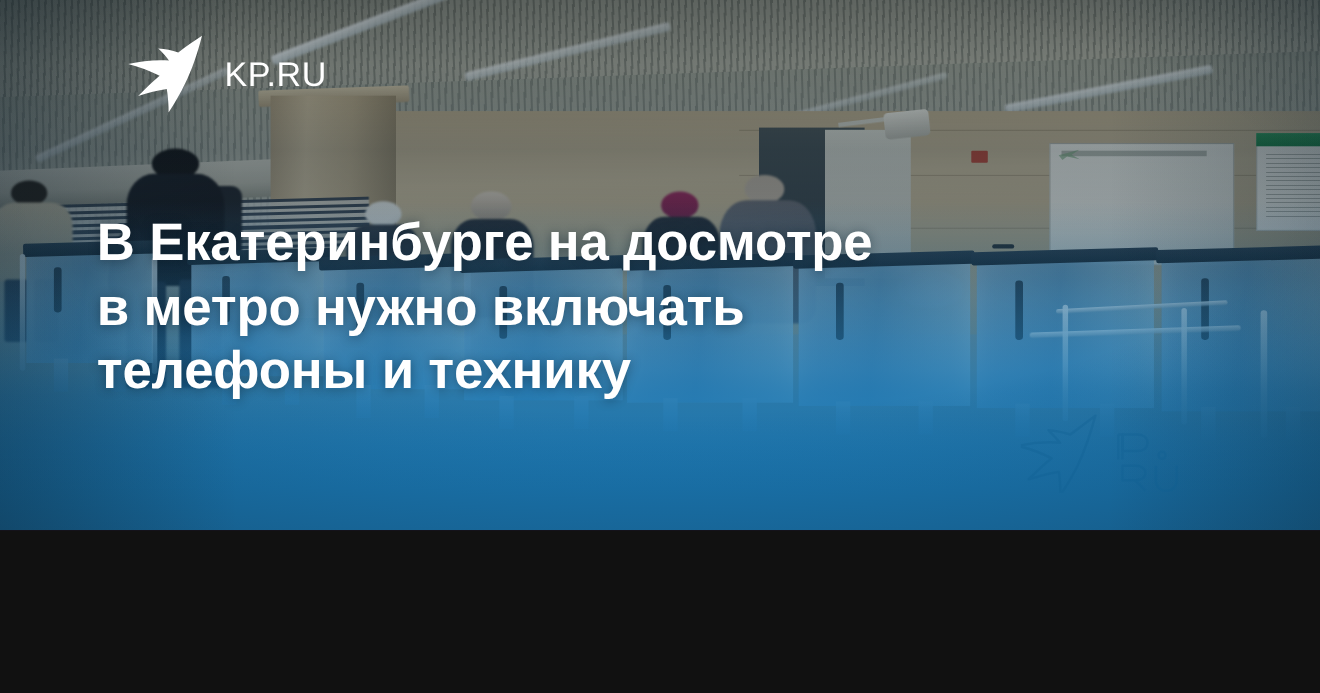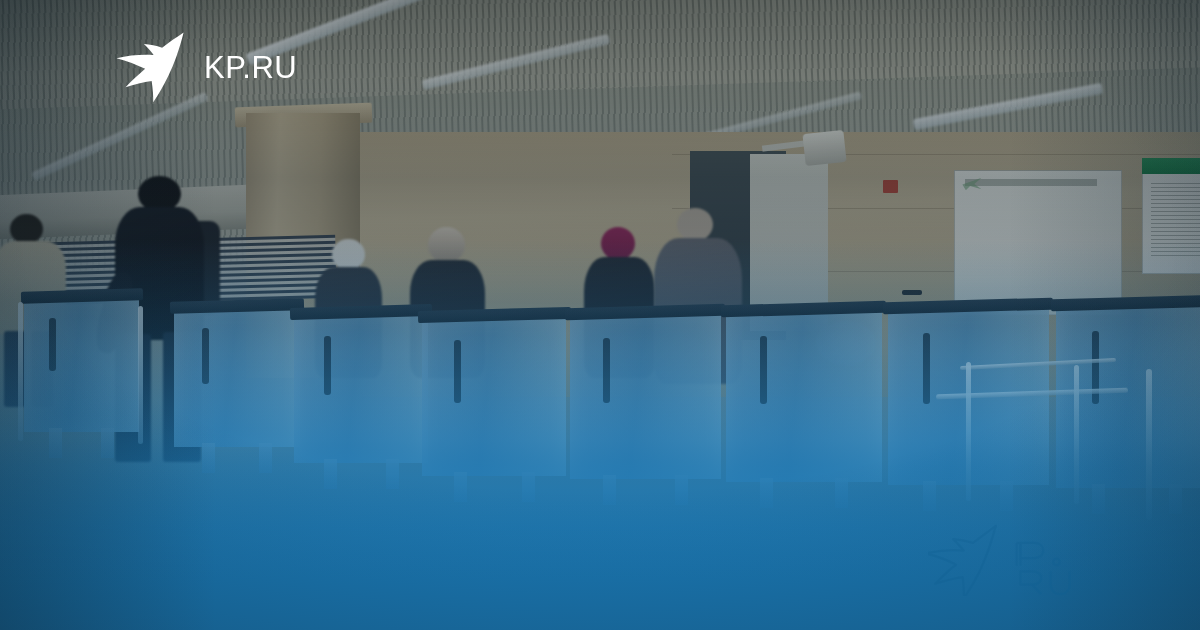"KP.RU" .card { height: 630px -> 482px }
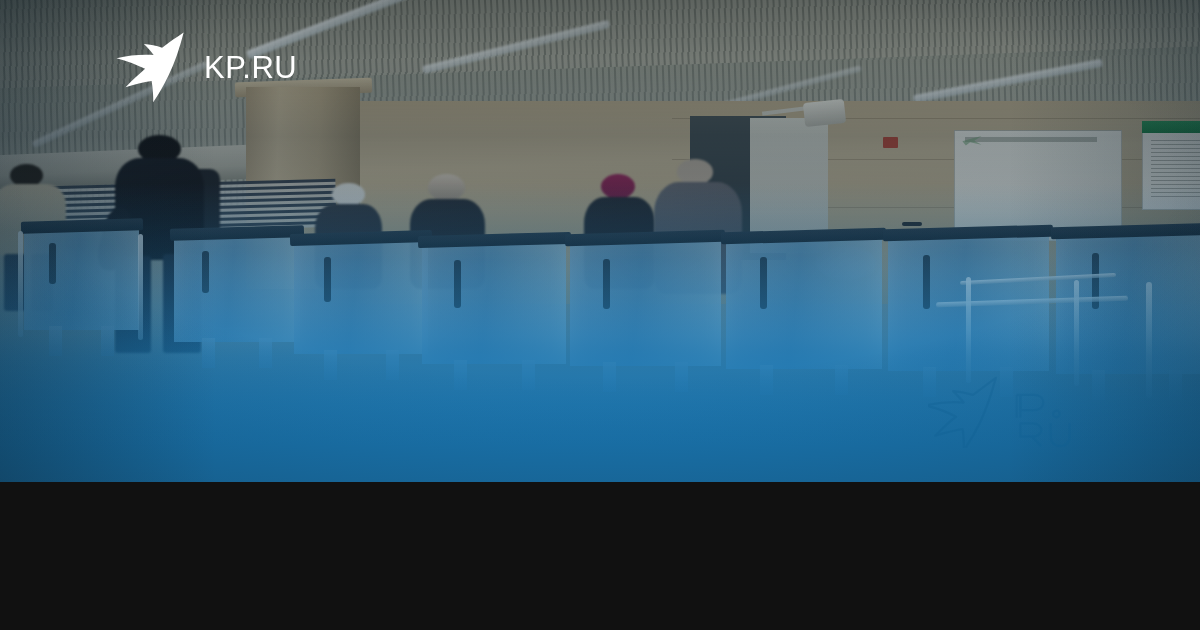"В Екатеринбурге на досмотре" div.headline { html: none -> <div>В Екатеринбурге на досмотре в метро нужно включать телефоны и технику</div> }
